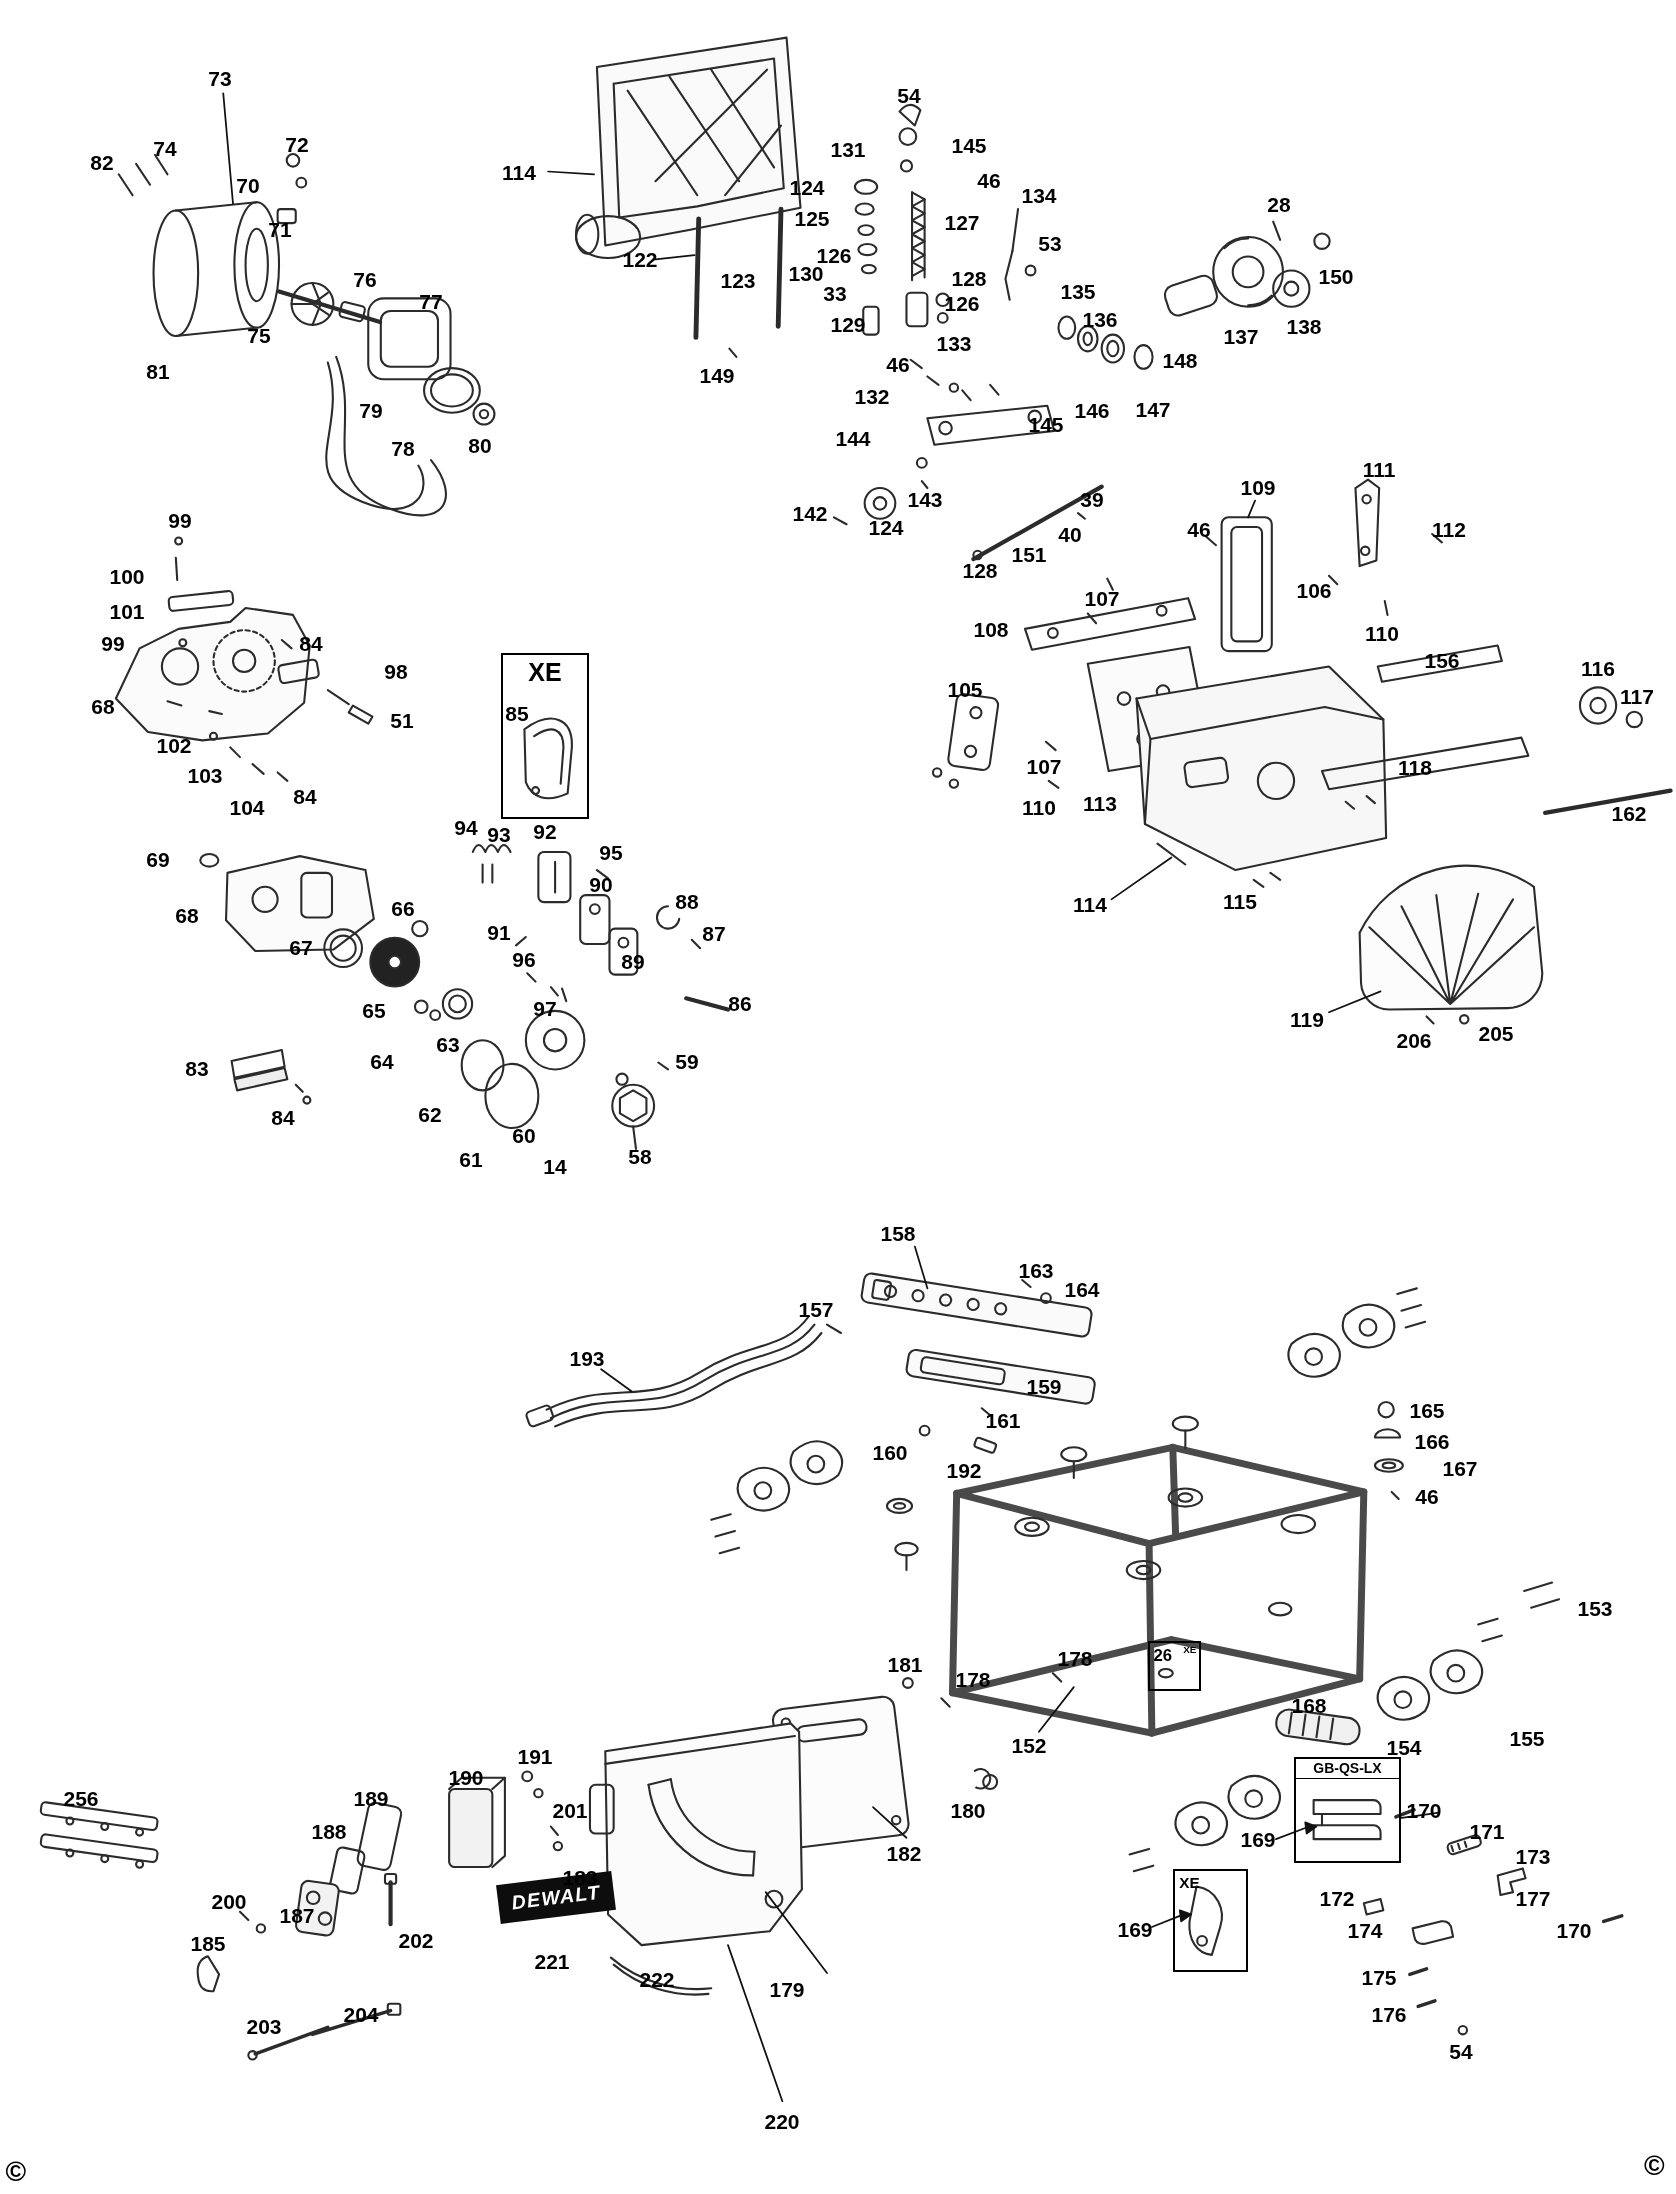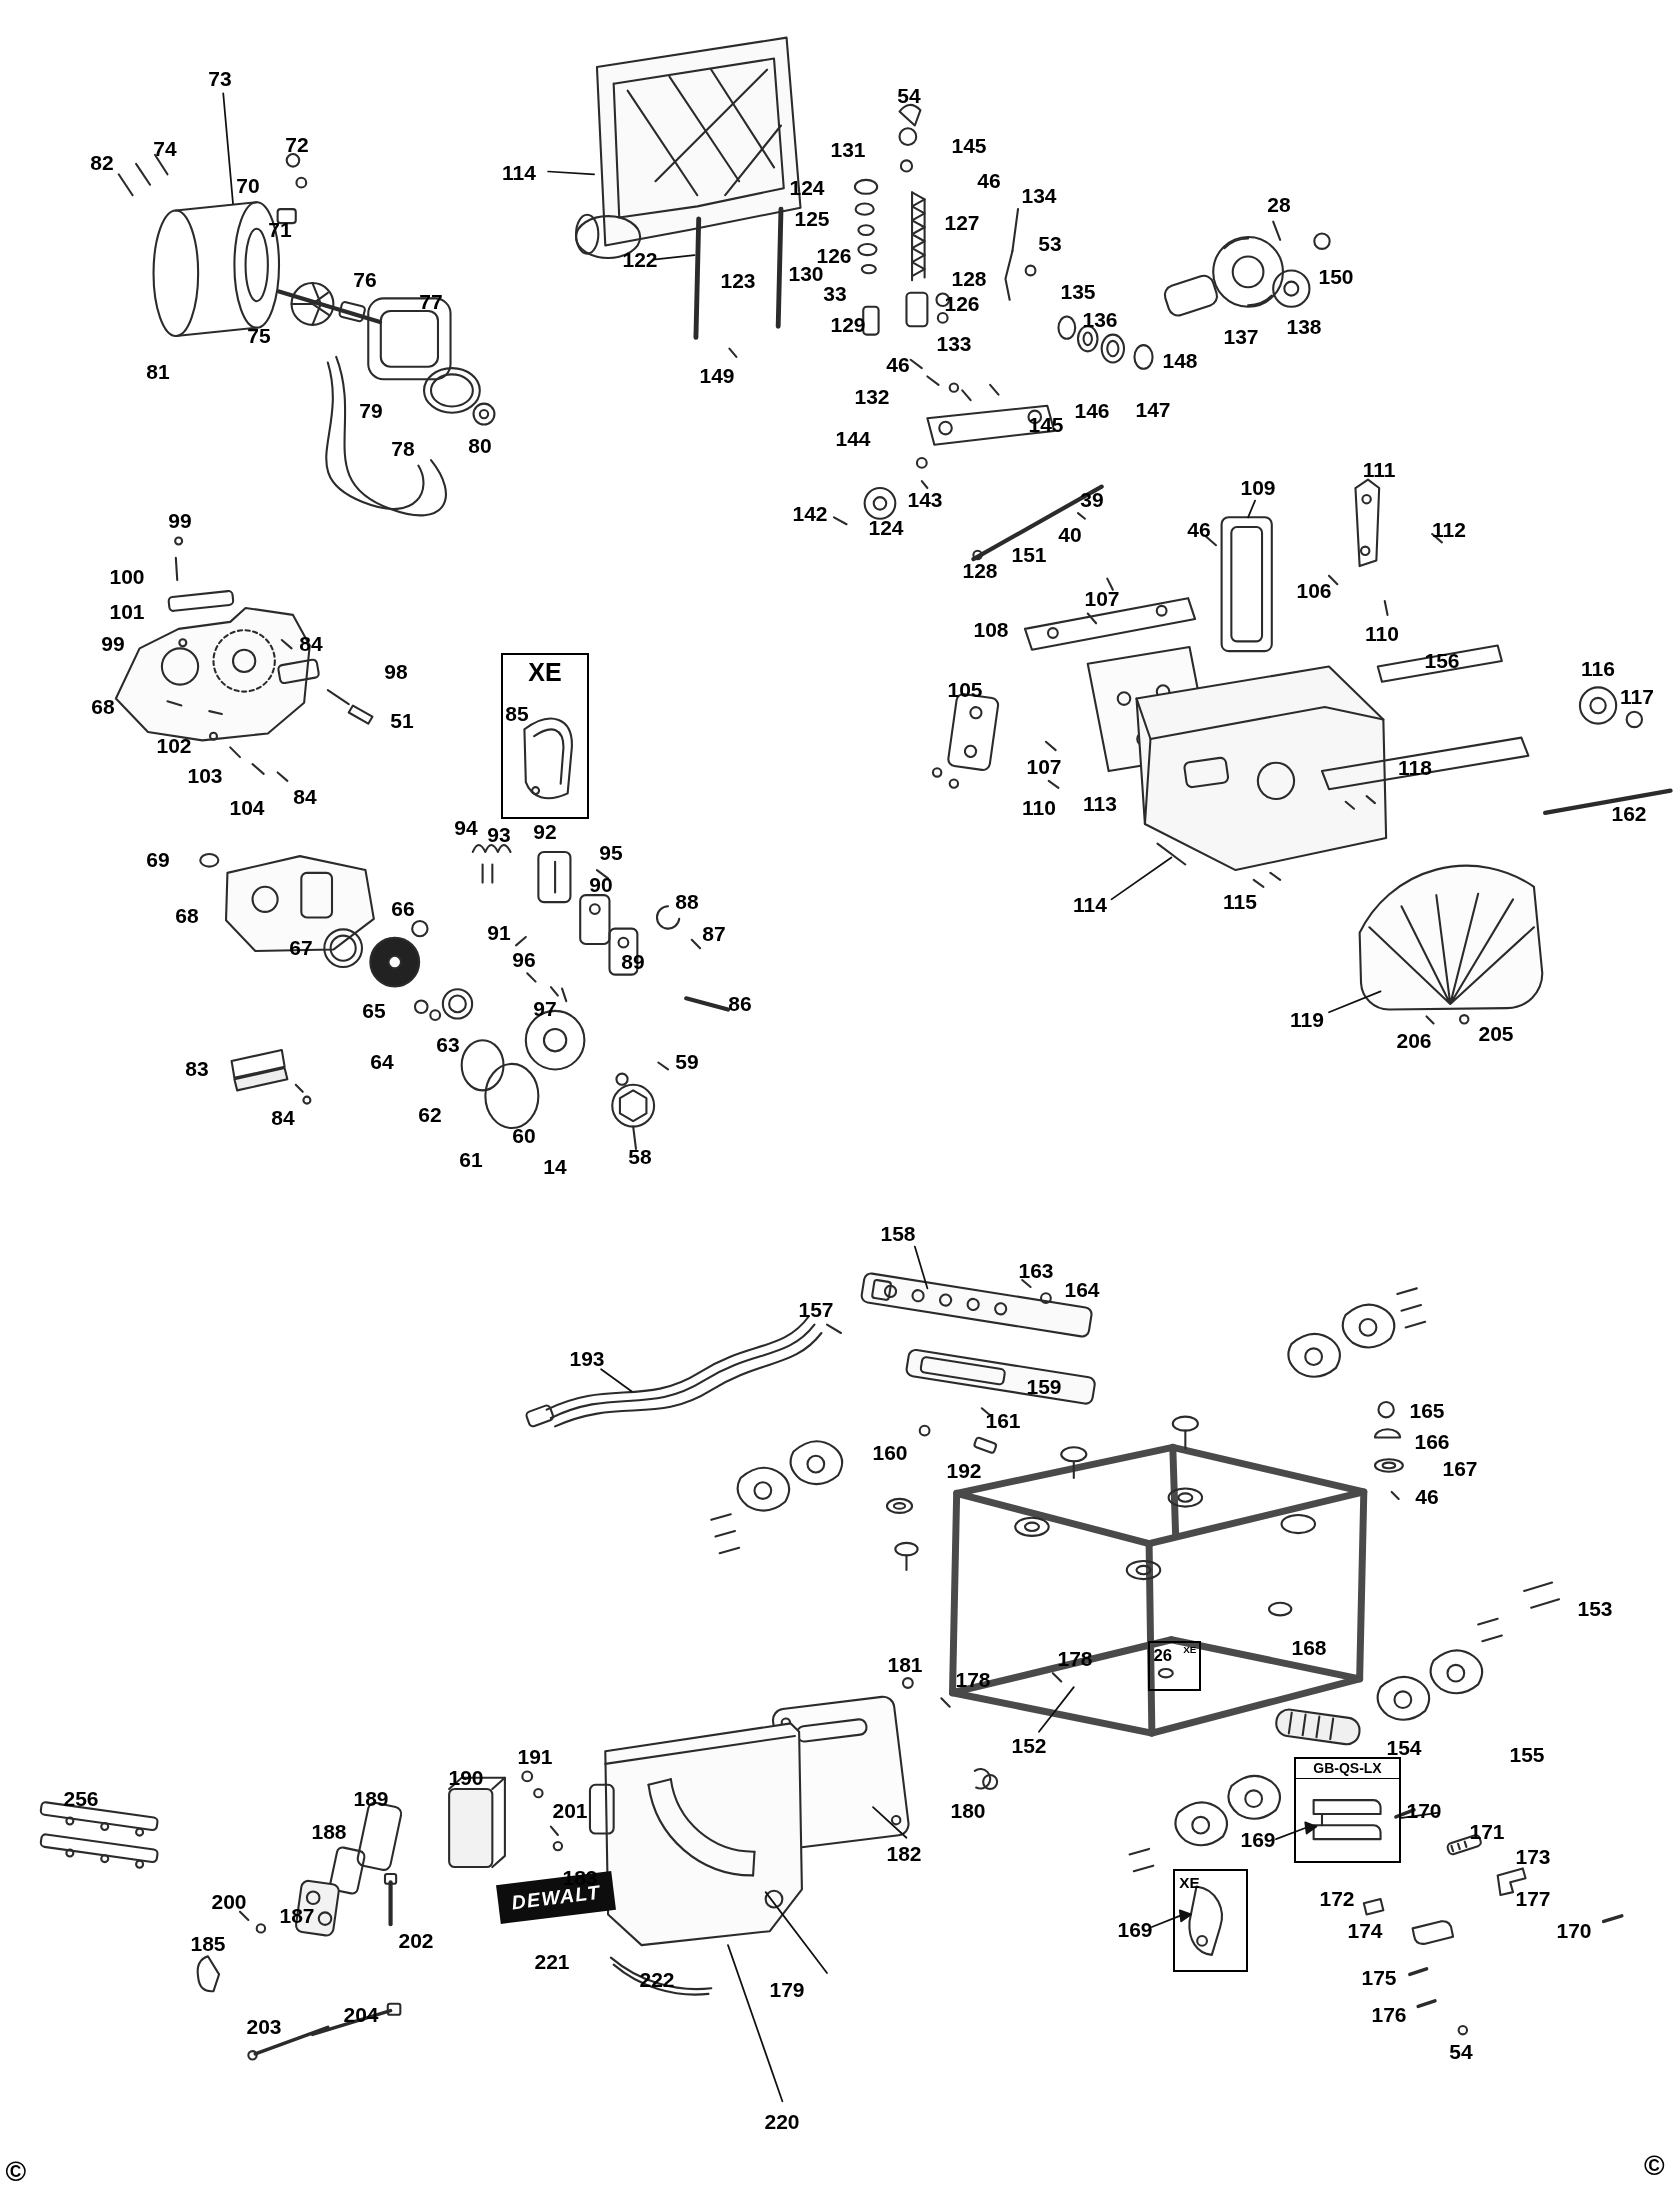"168" div.part-label { top: 1647px -> 1705px }
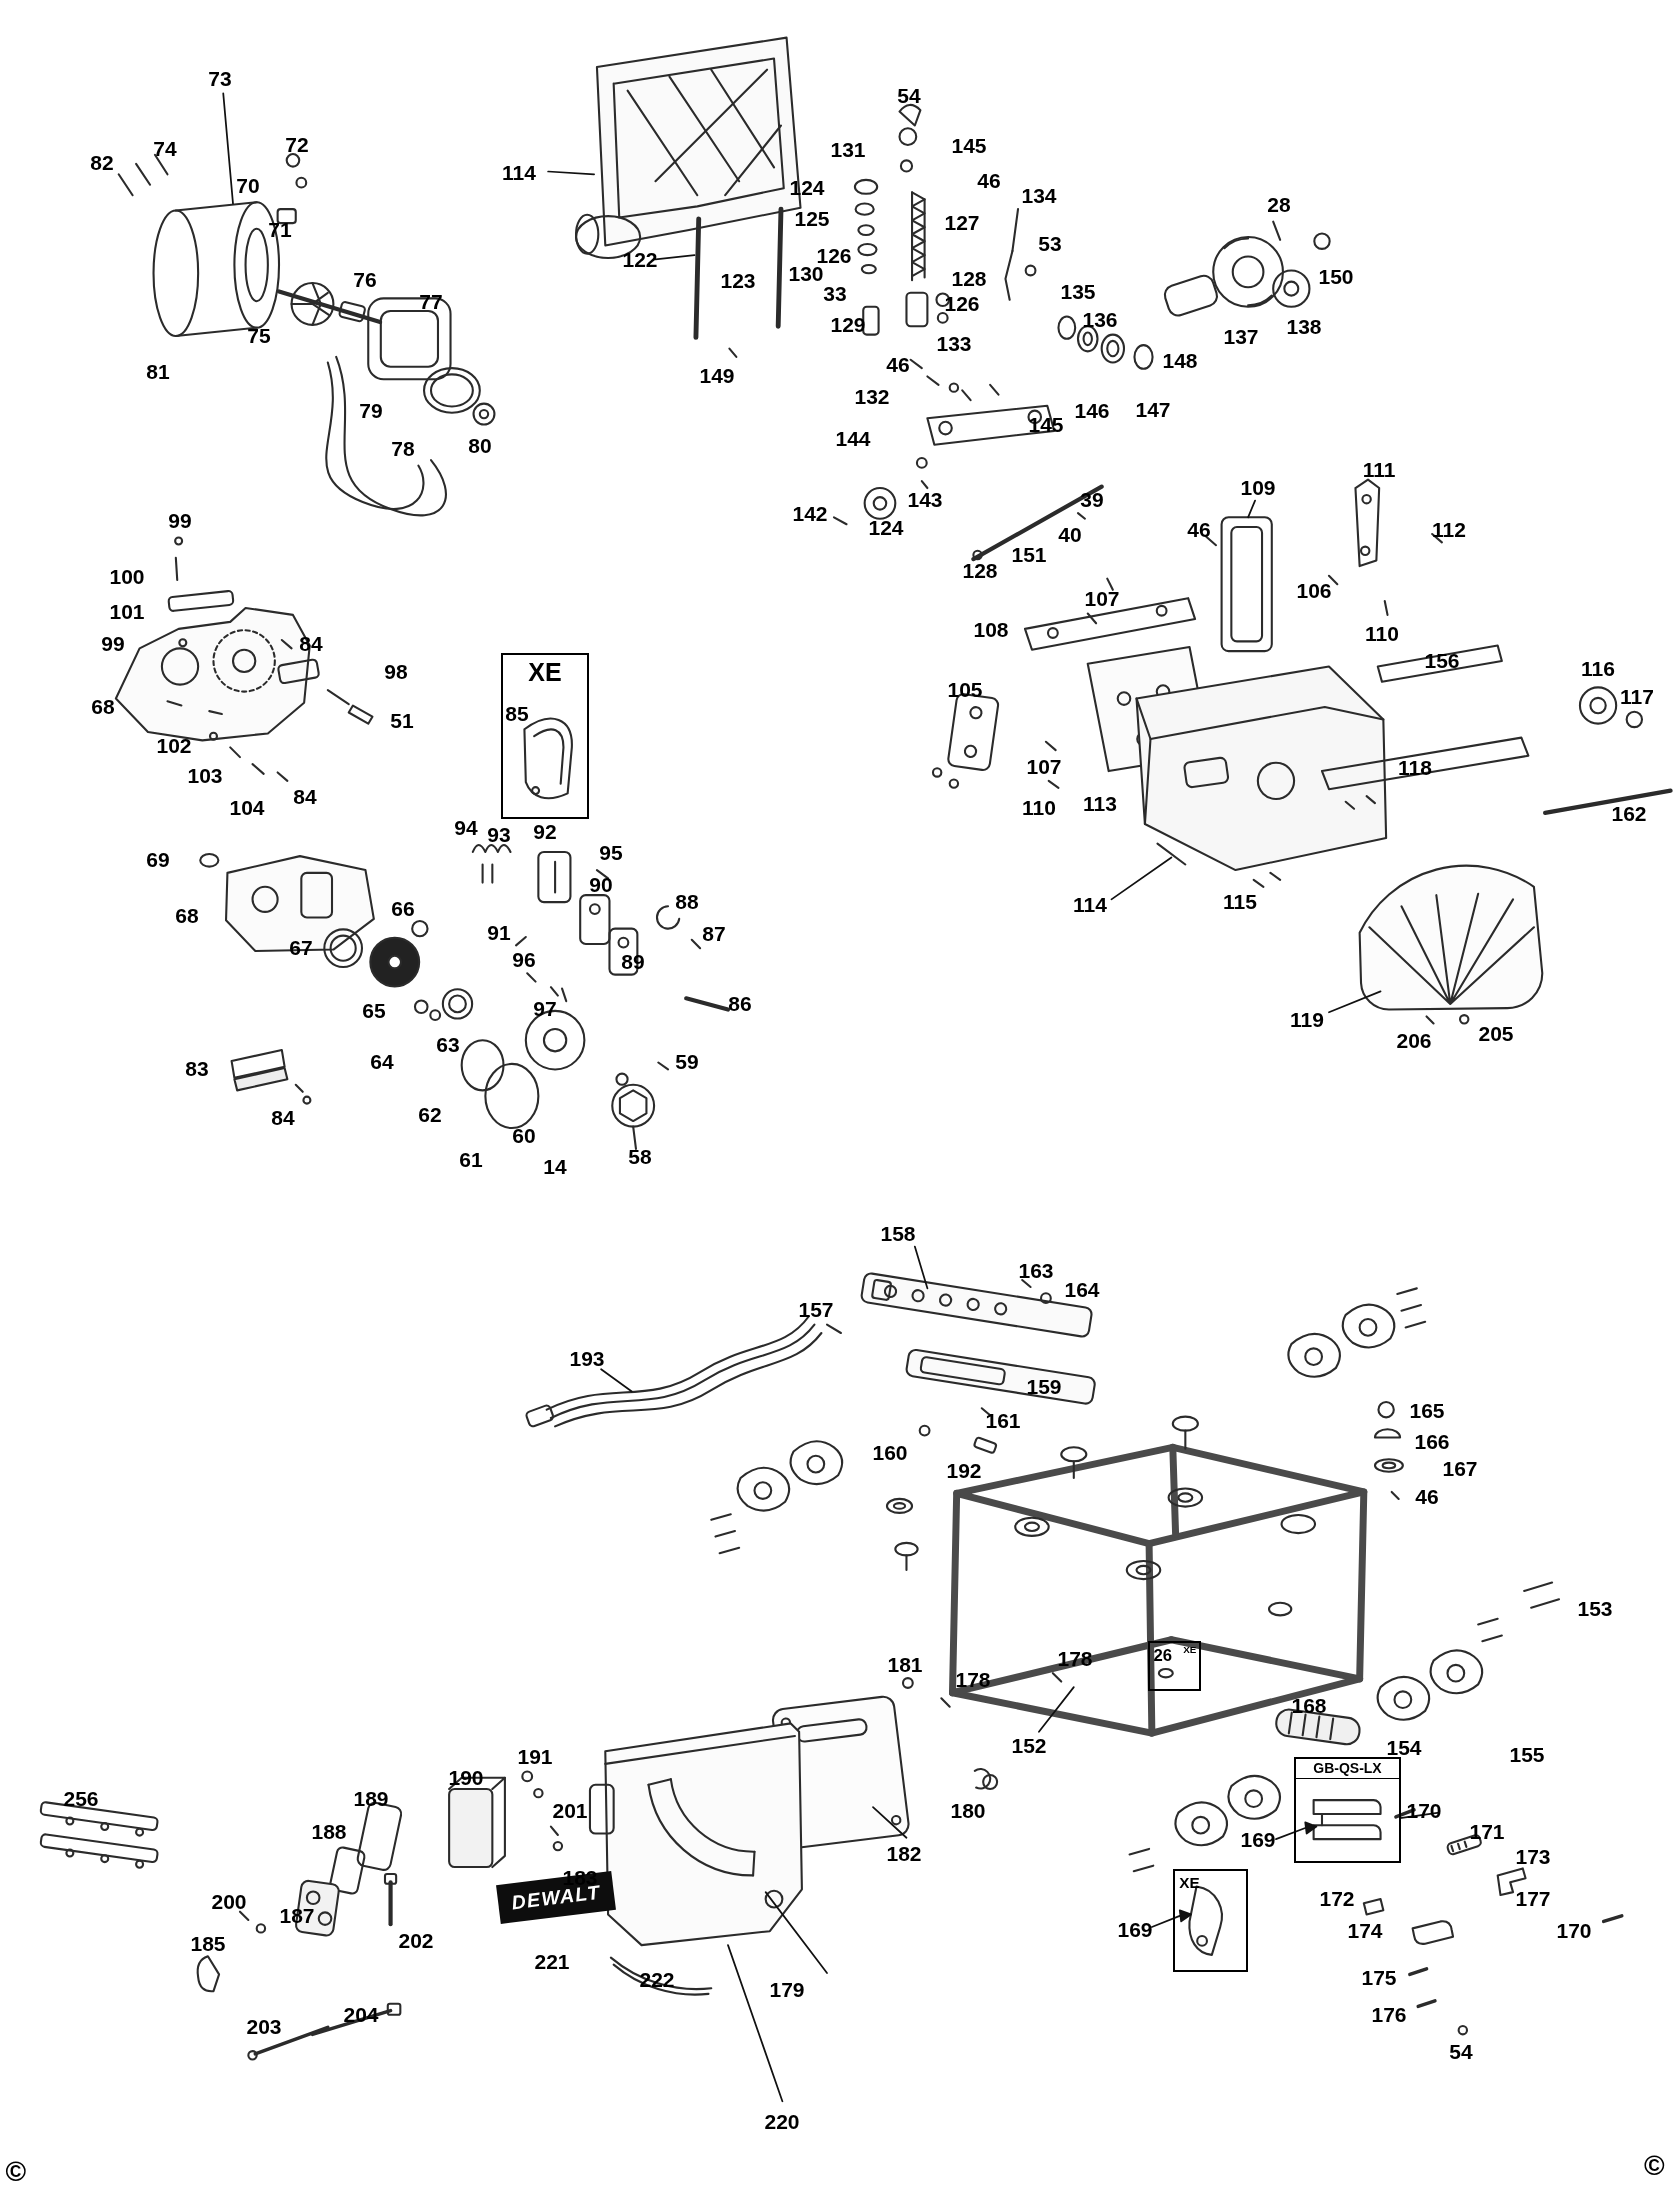"155" div.part-label { margin-top: 16px -> none }
